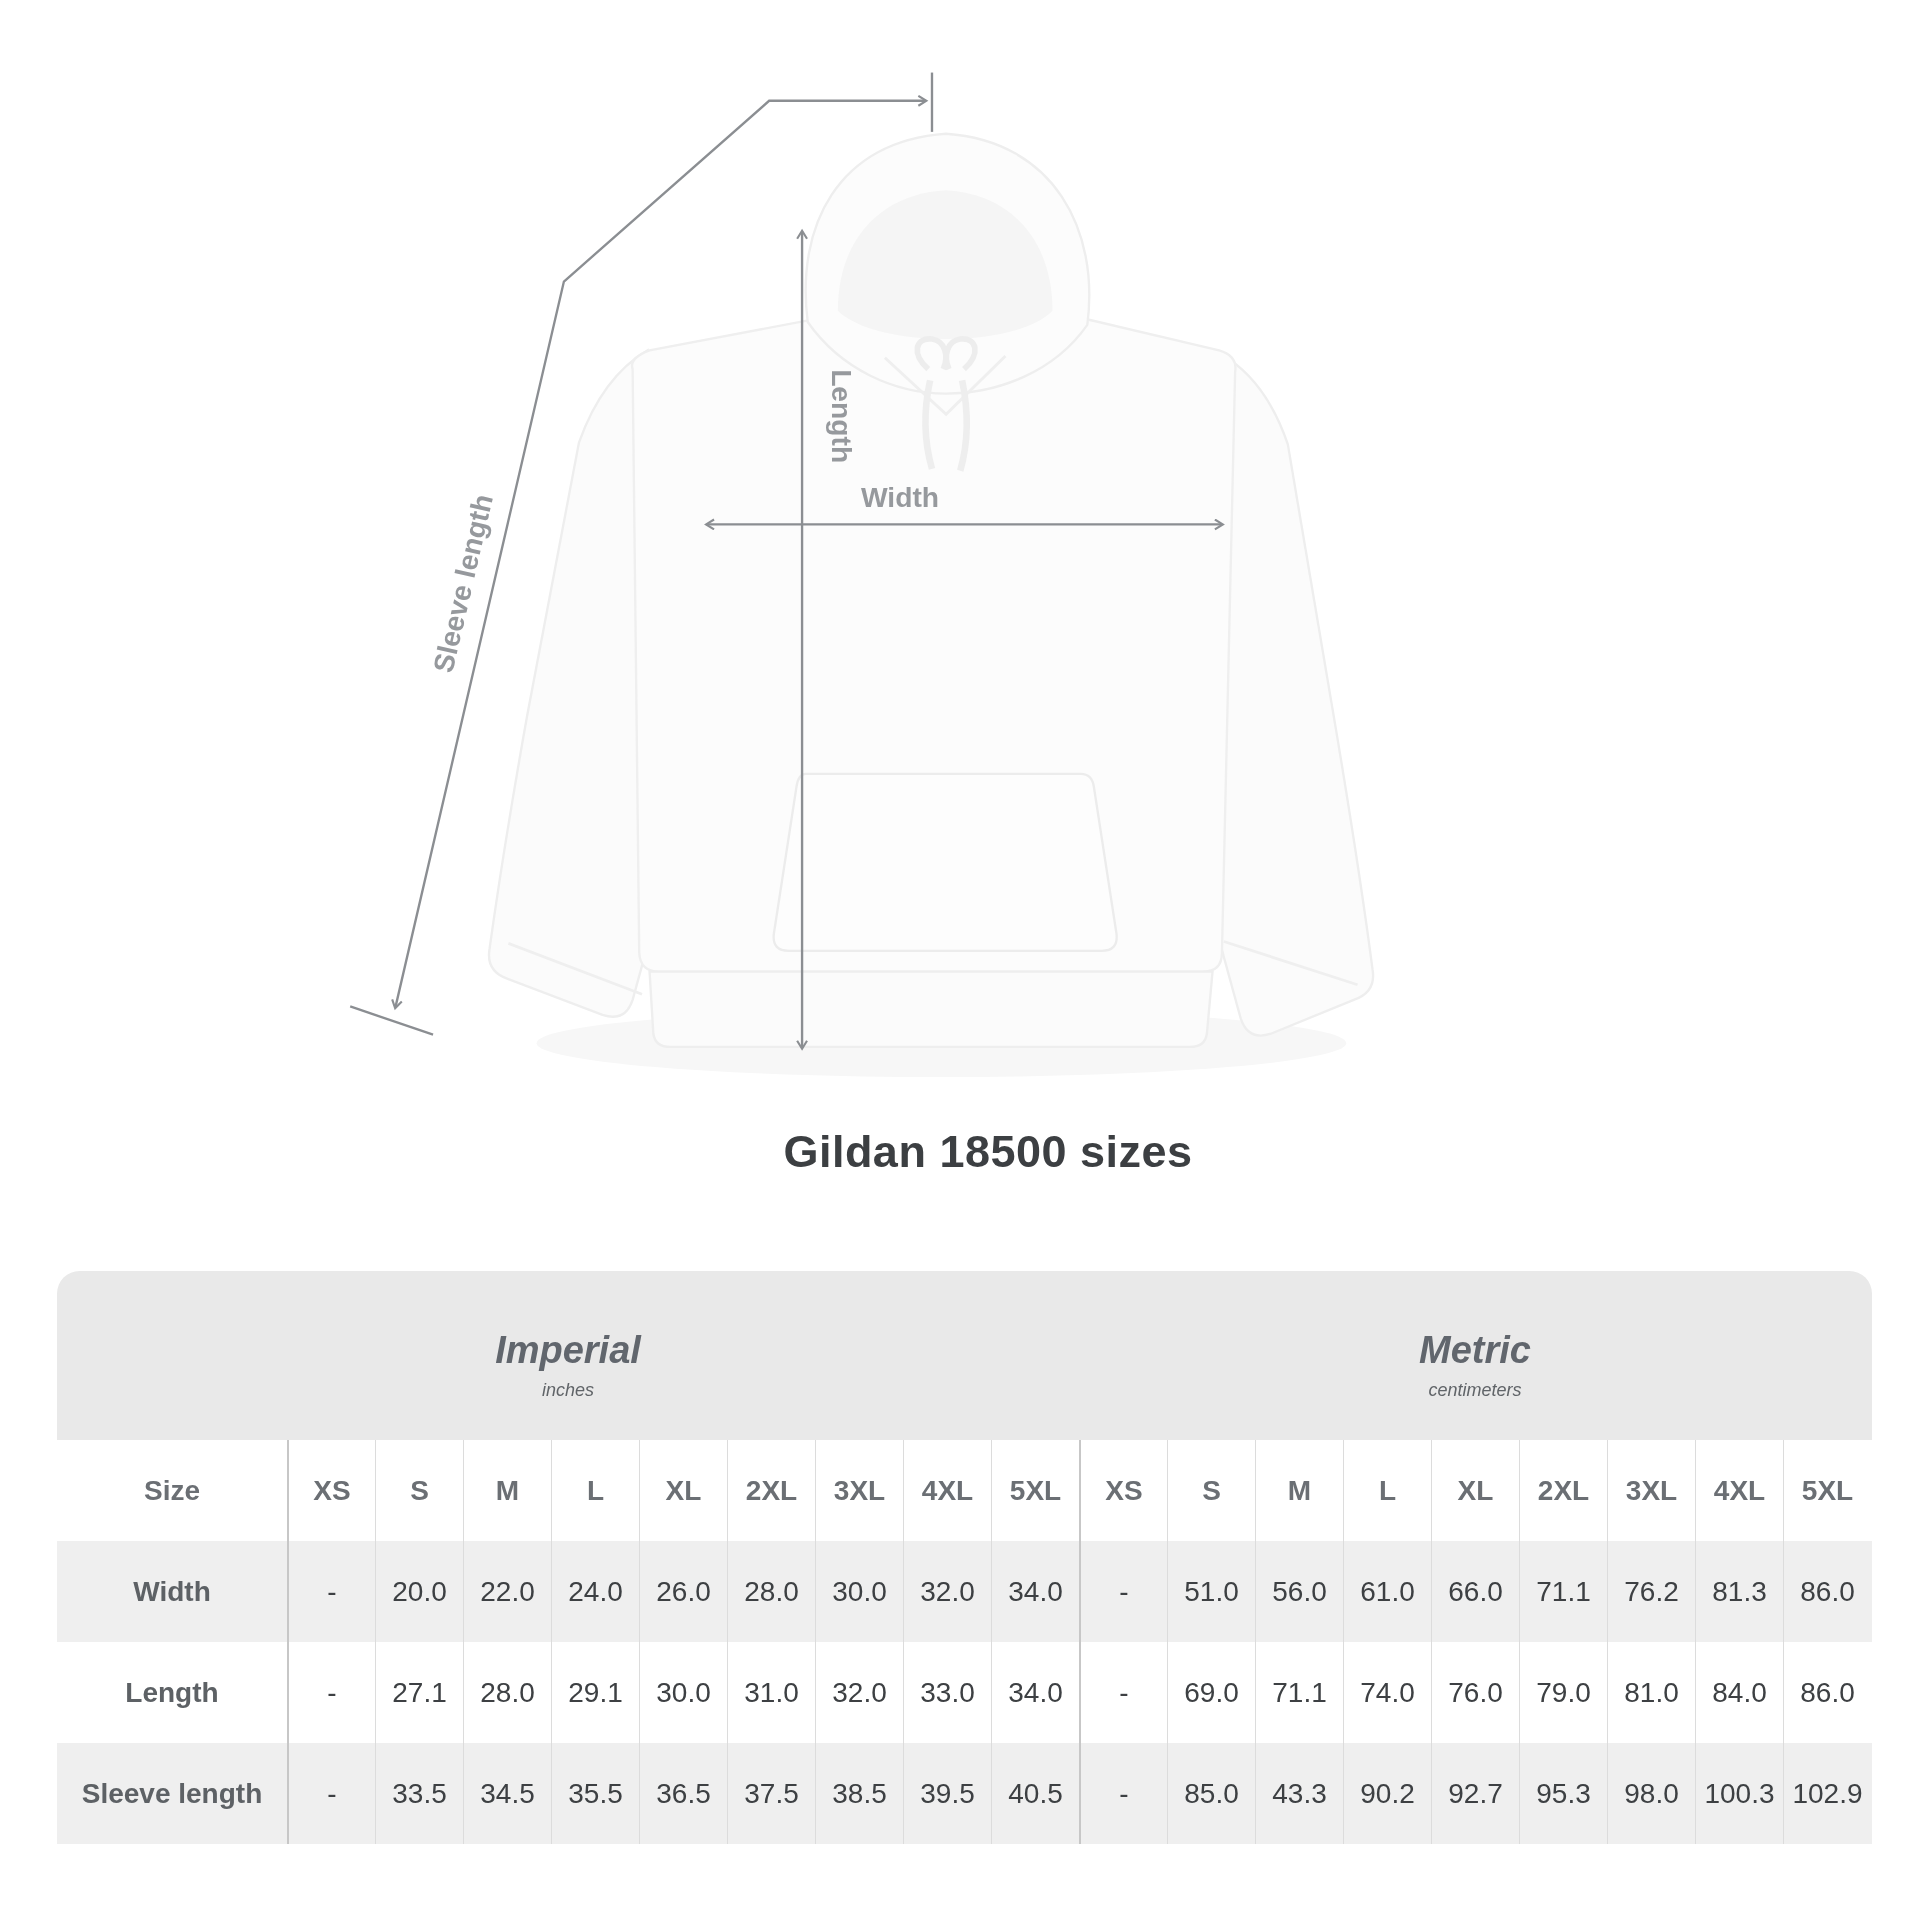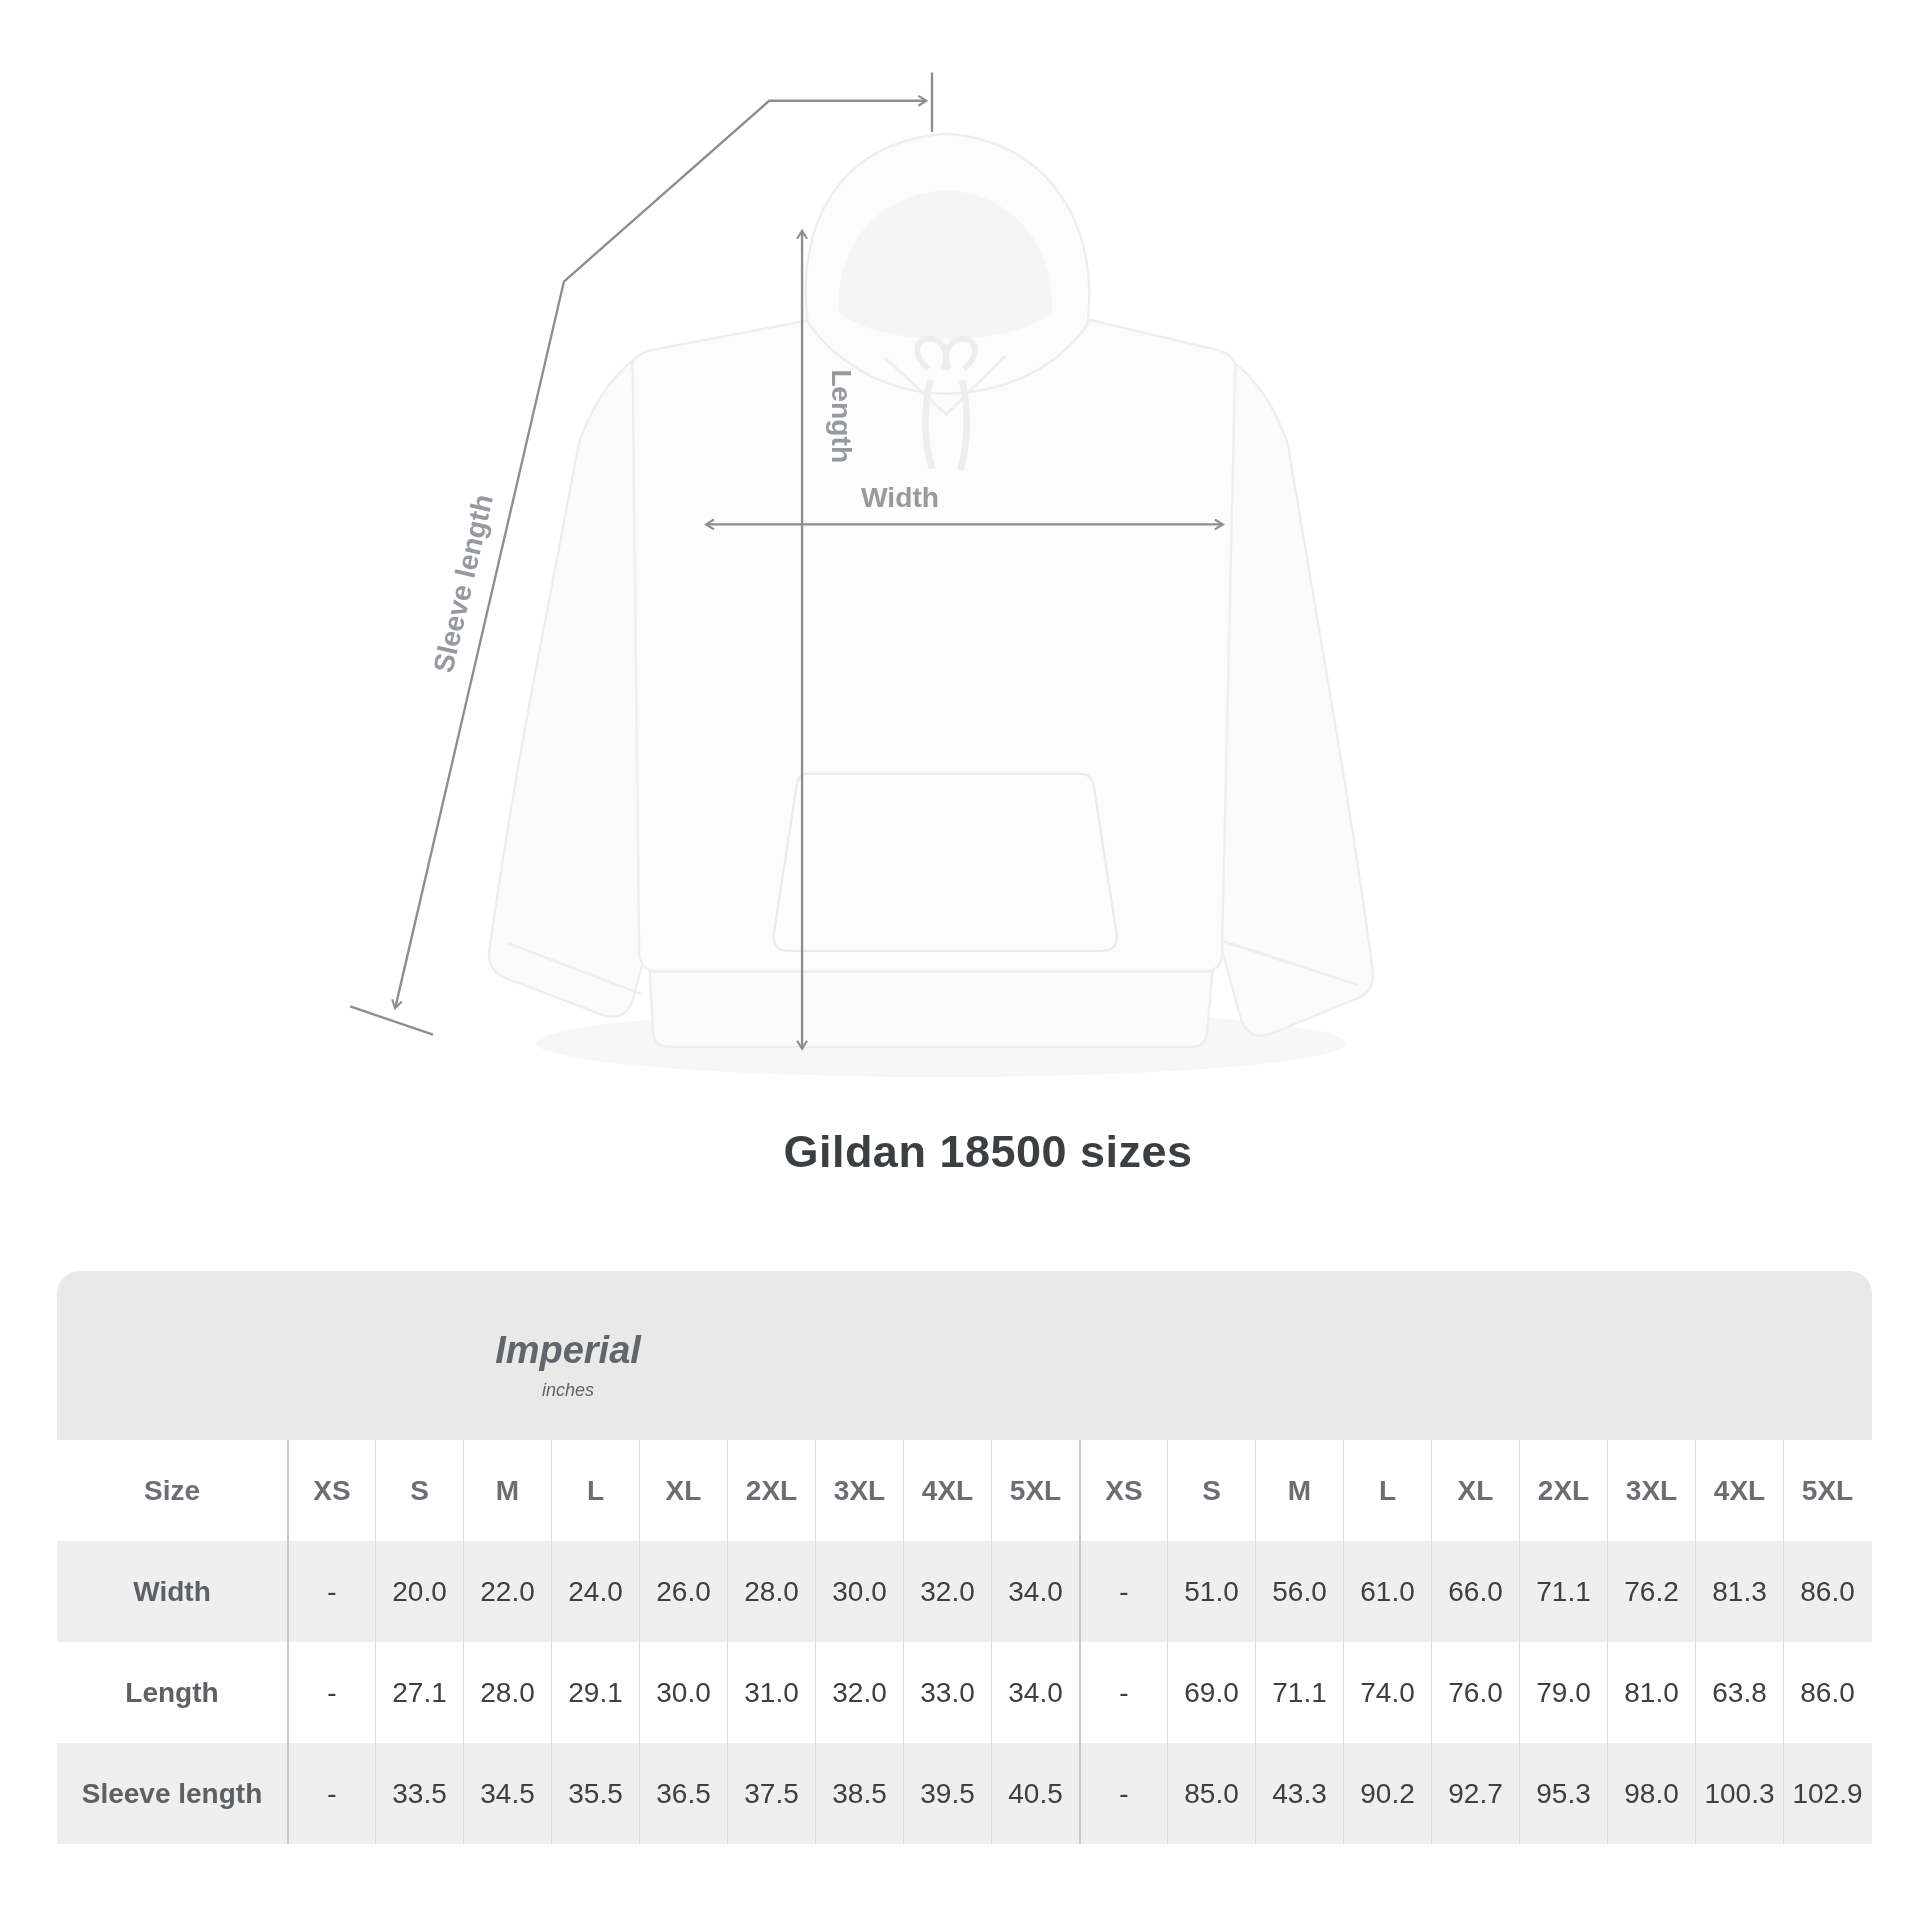"Metric" div.sec { html: none -> <div> <div>Metric</div> <div>centimeters</div> </div> }
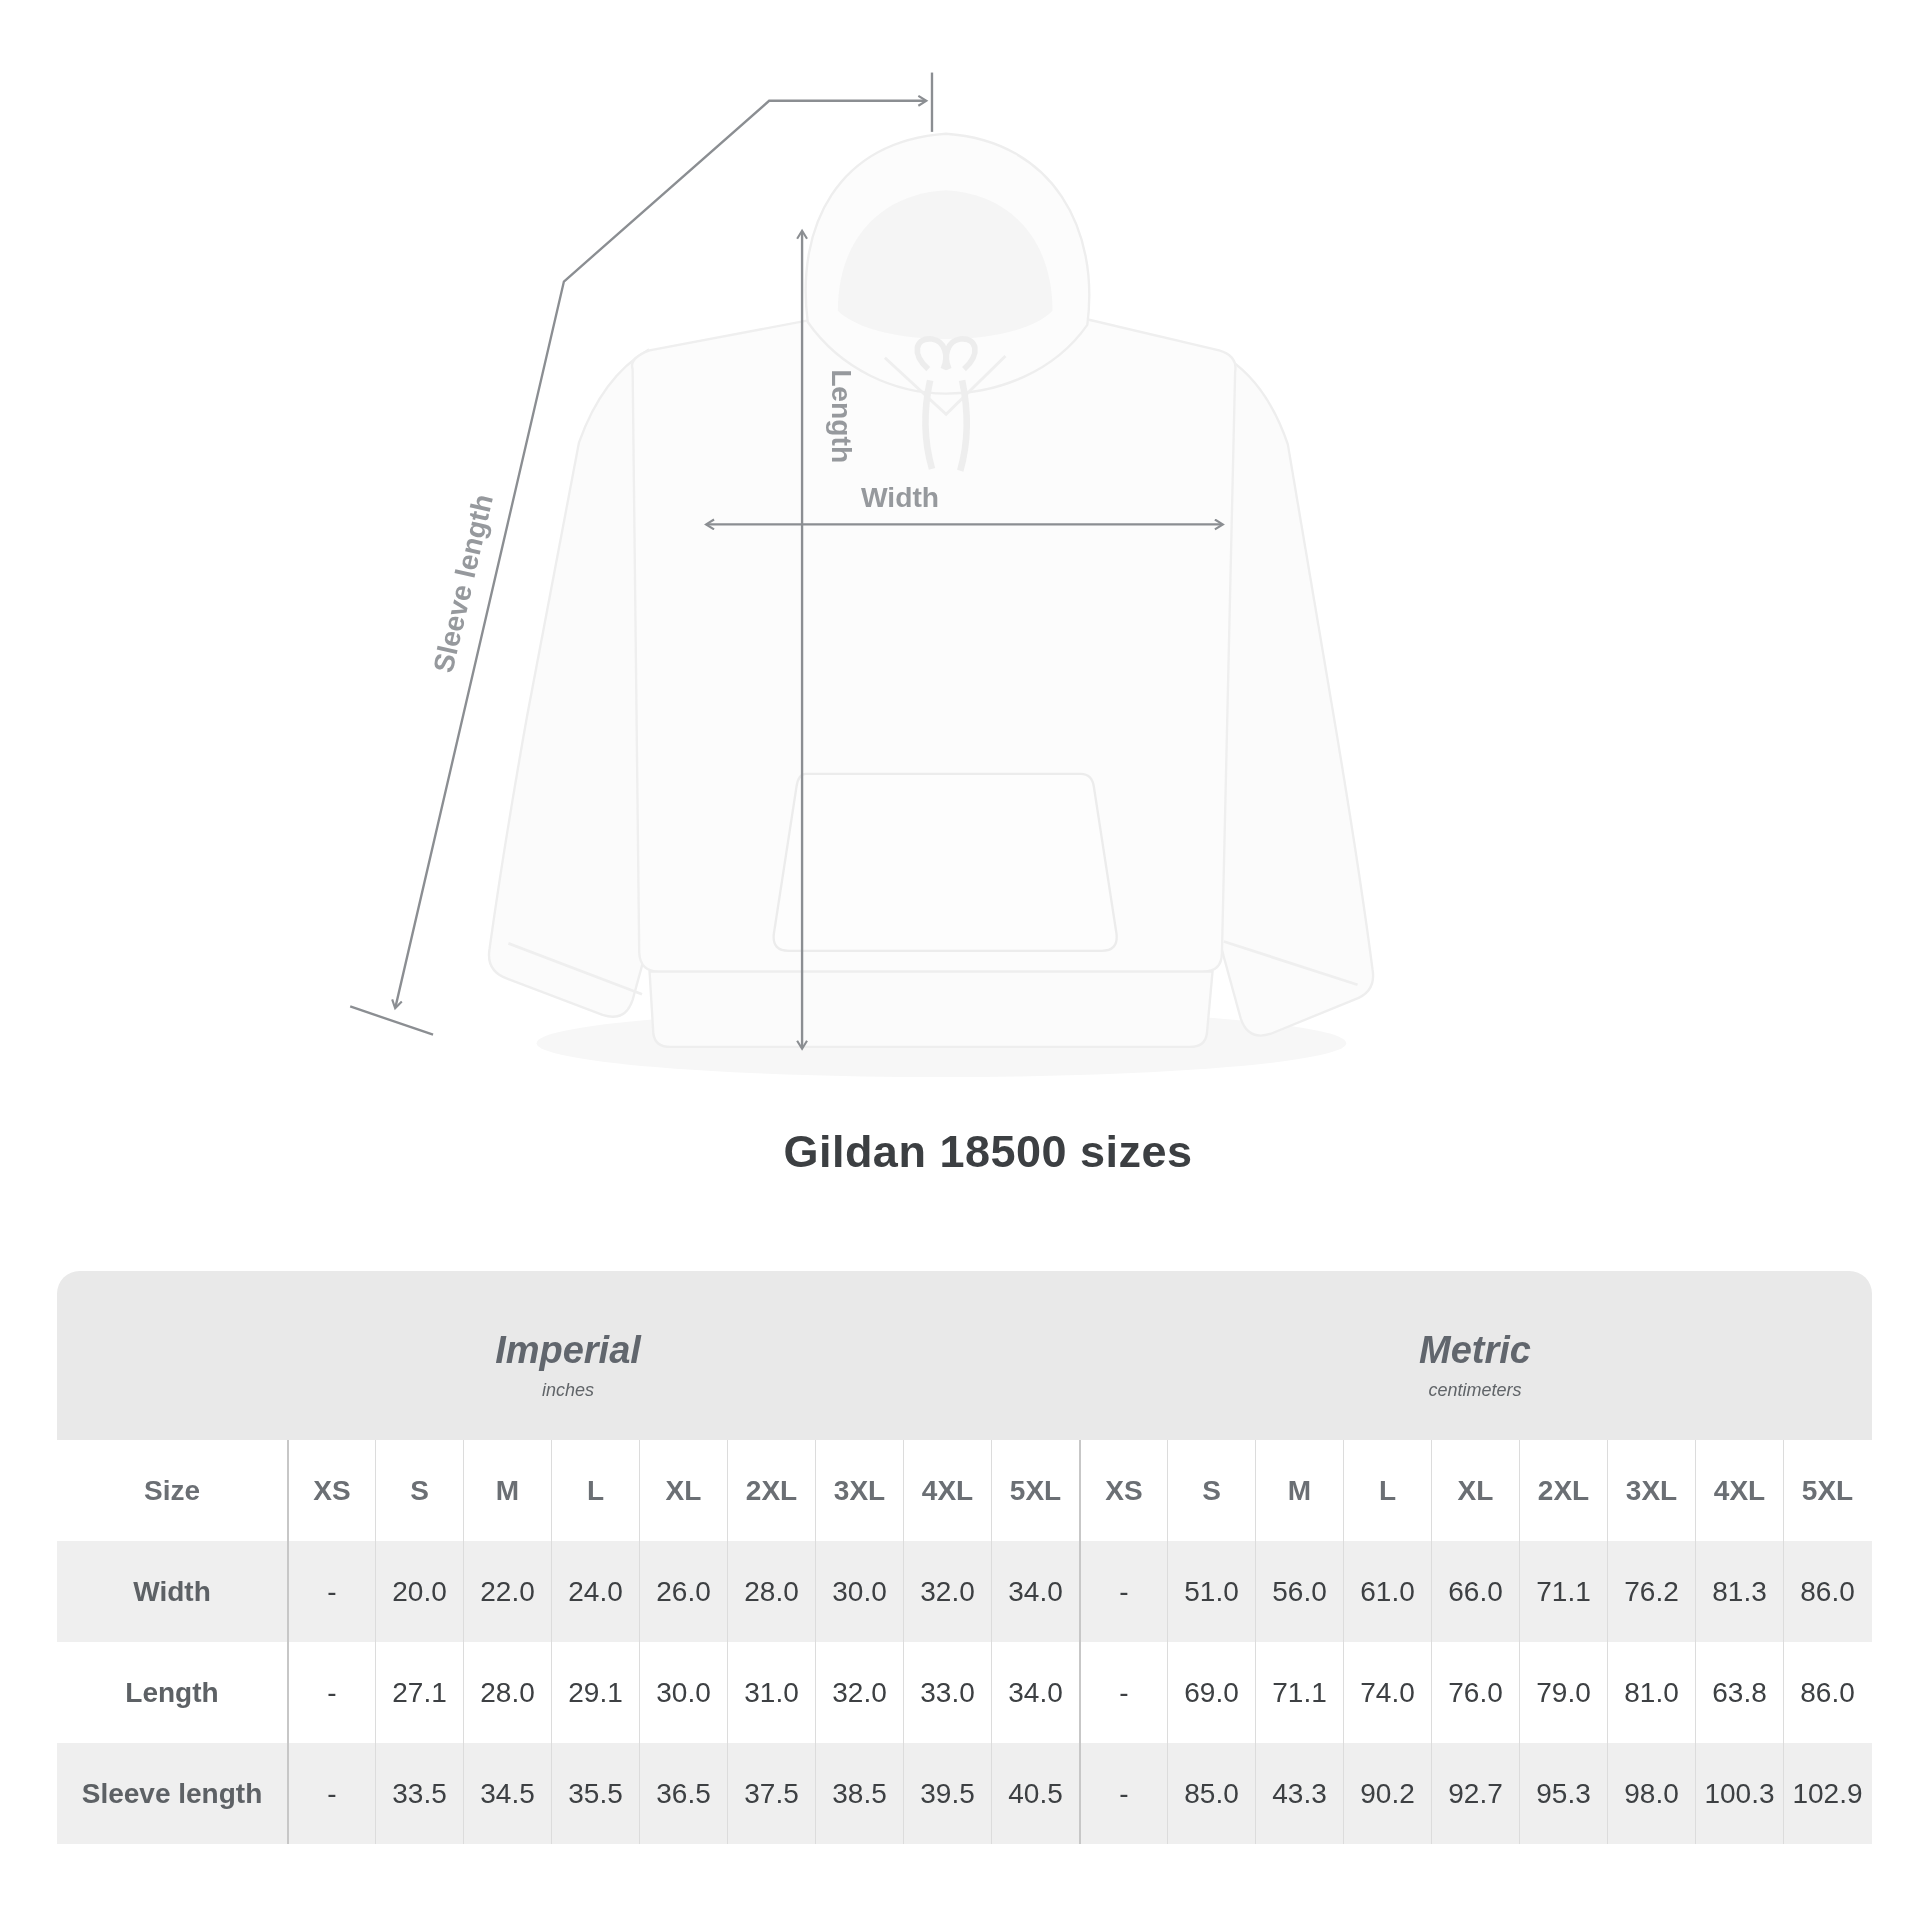"63.8" div.c { text: 63.8 -> 84.0 }
